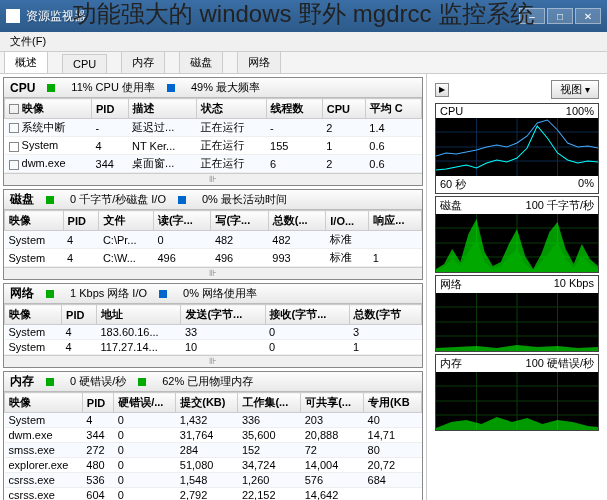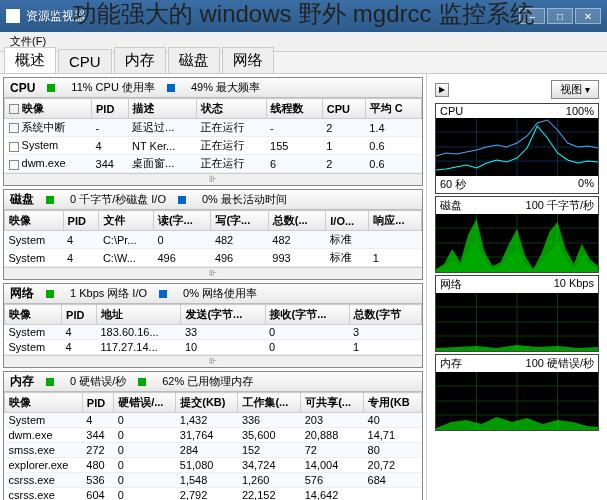"概述" .tab { font-size: 15px -> 11px; margin-right: 2px -> 14px }
